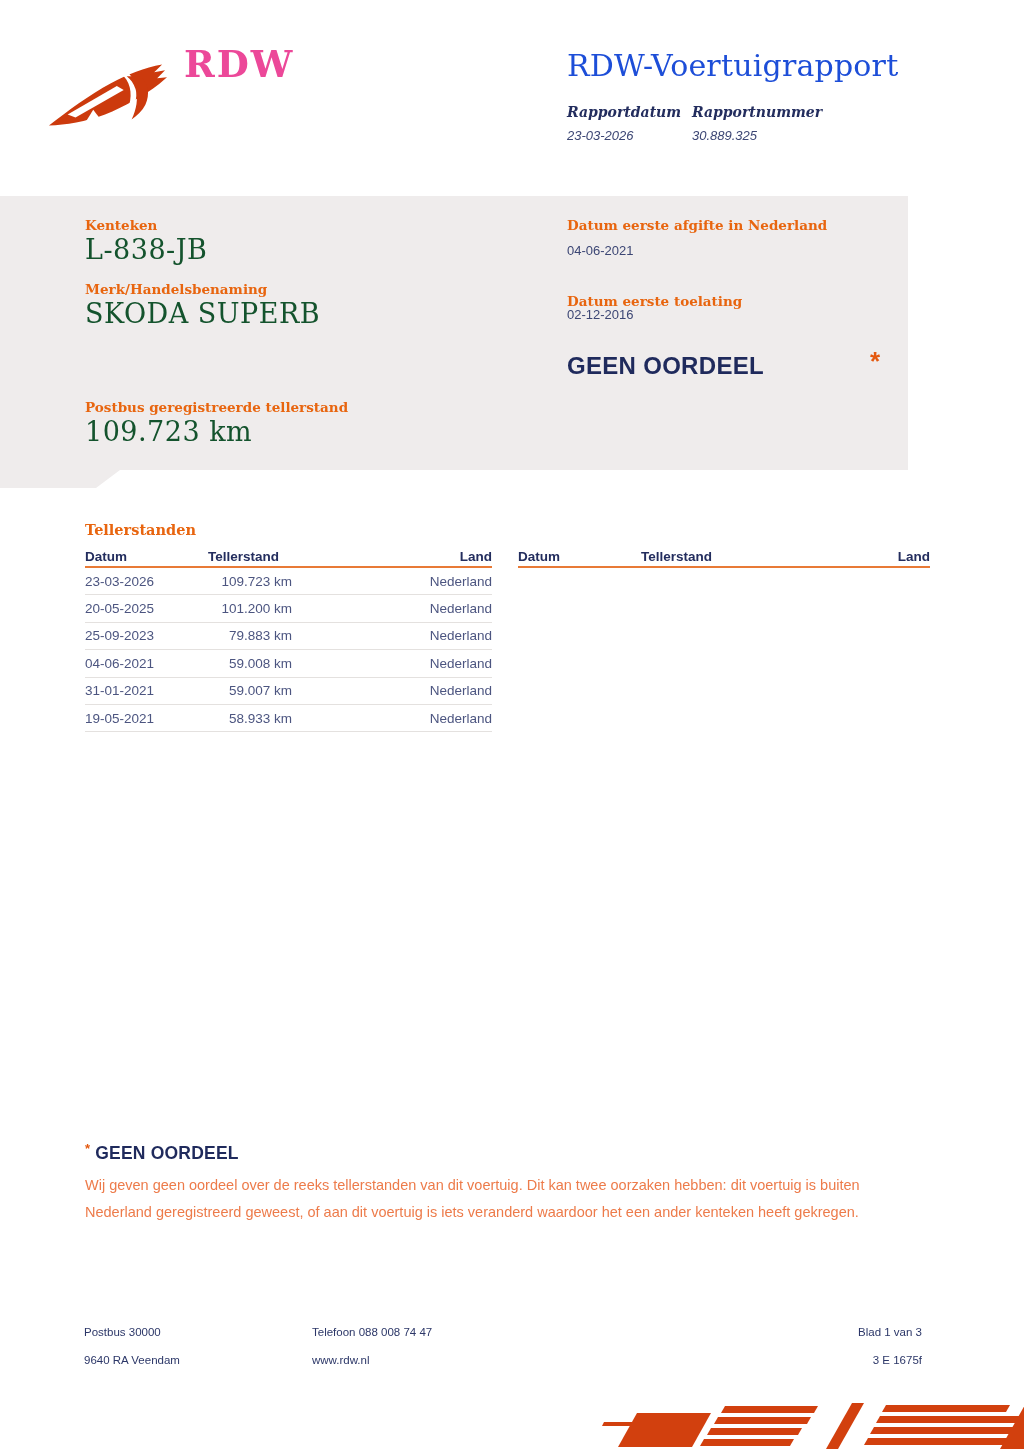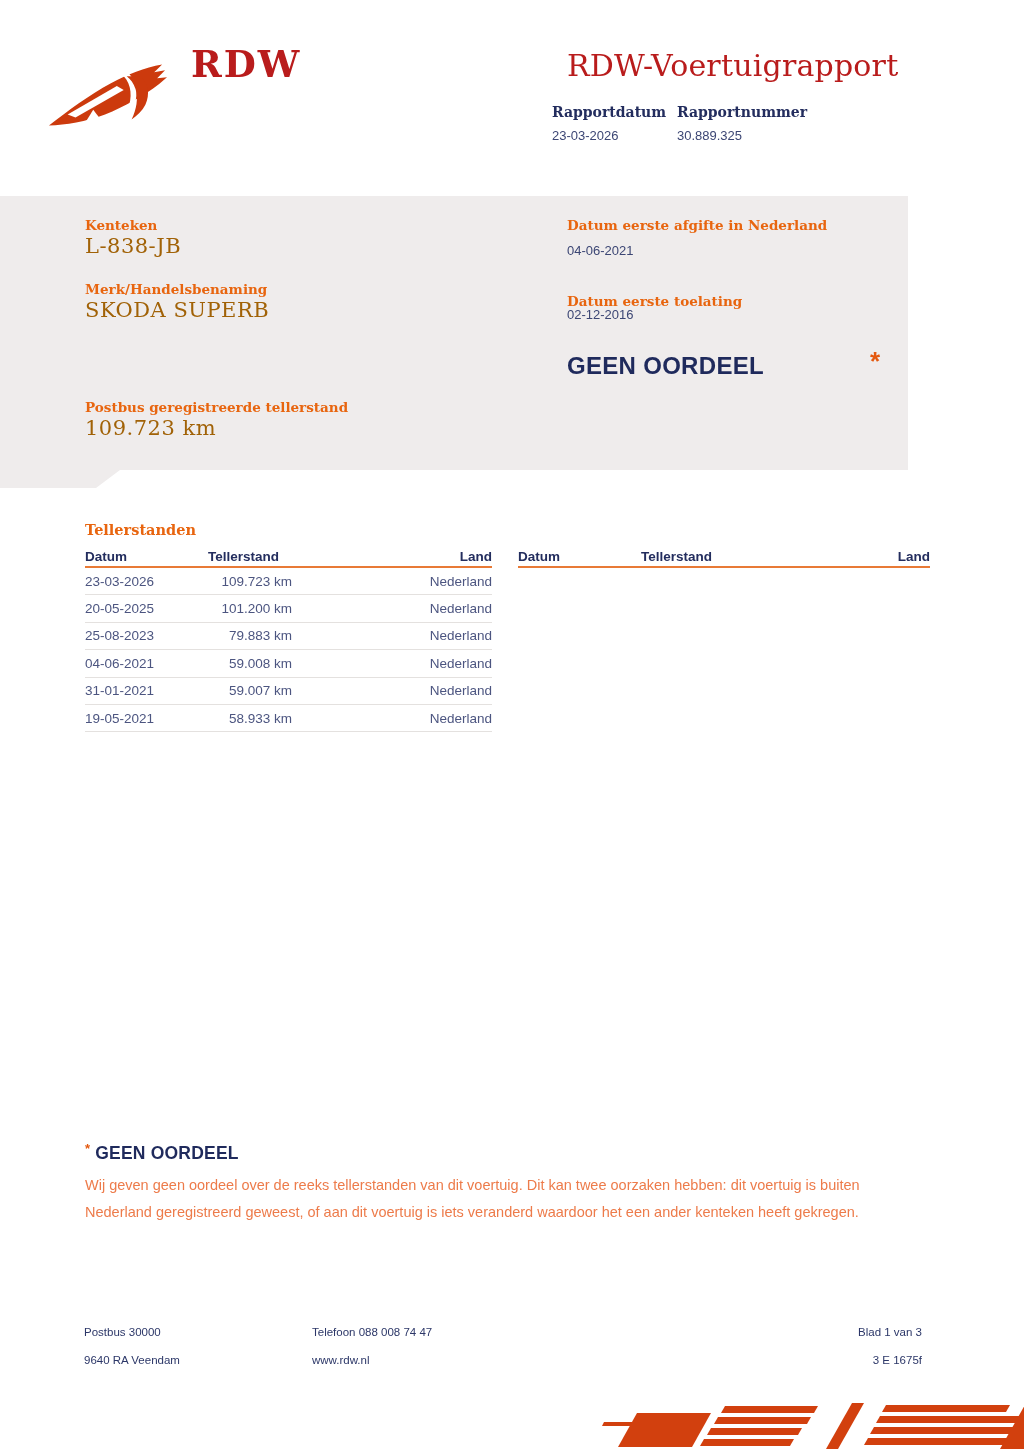"RDW" .wordmark { color: #b91c1c -> #ec4899; left: 191px -> 184px }
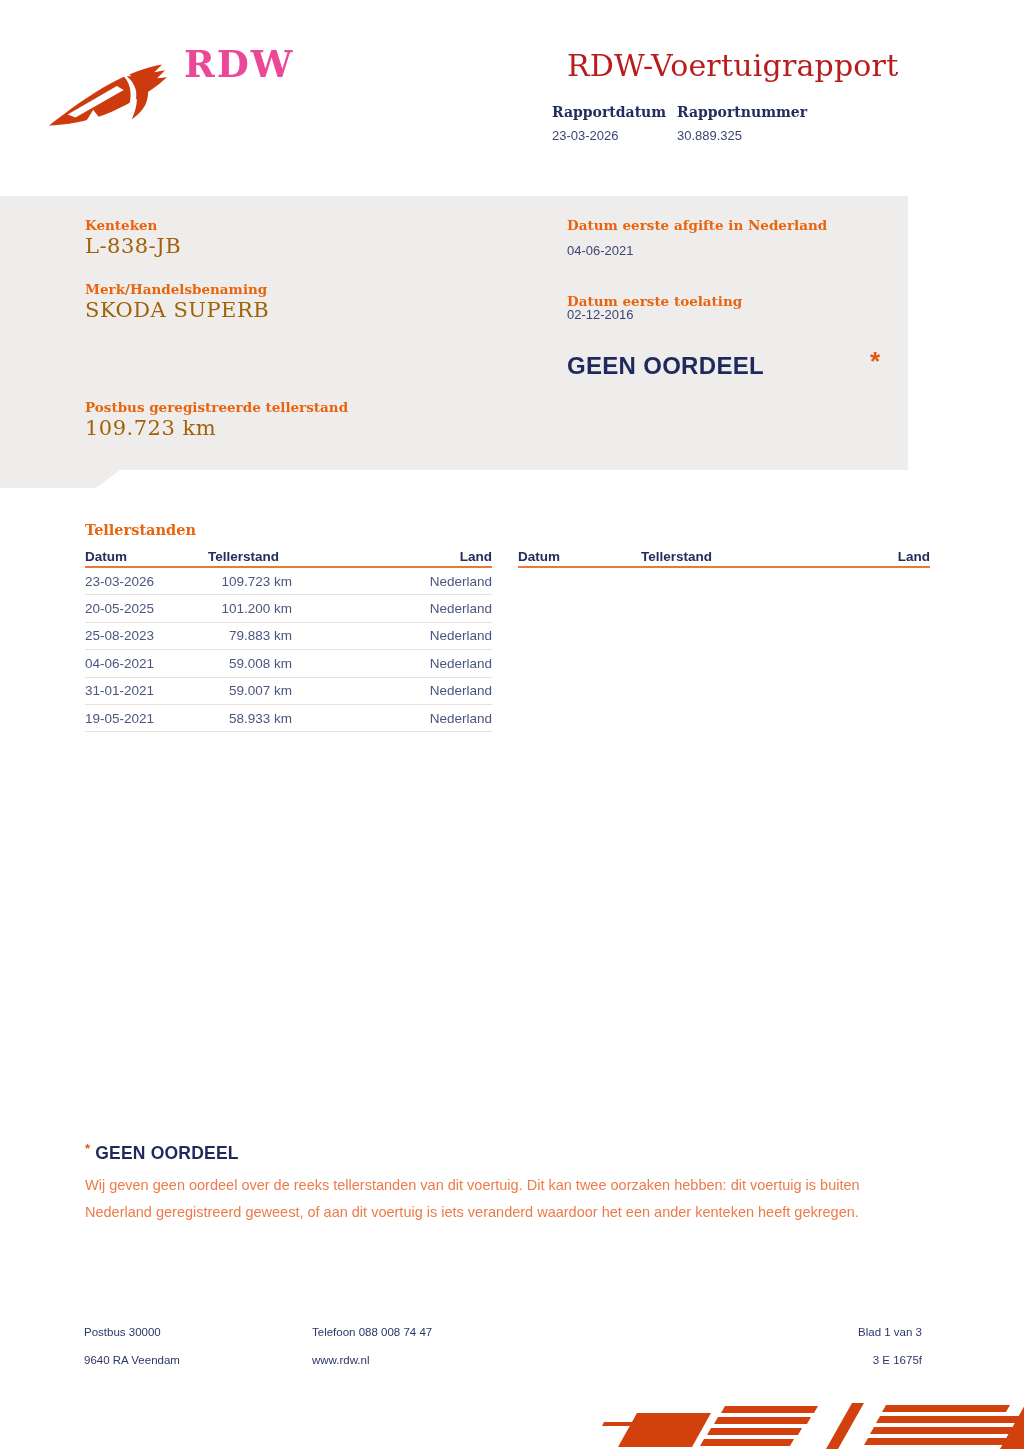"RDW-Voertuigrapport" .doc-title { color: #b91c1c -> #1d4ed8 }
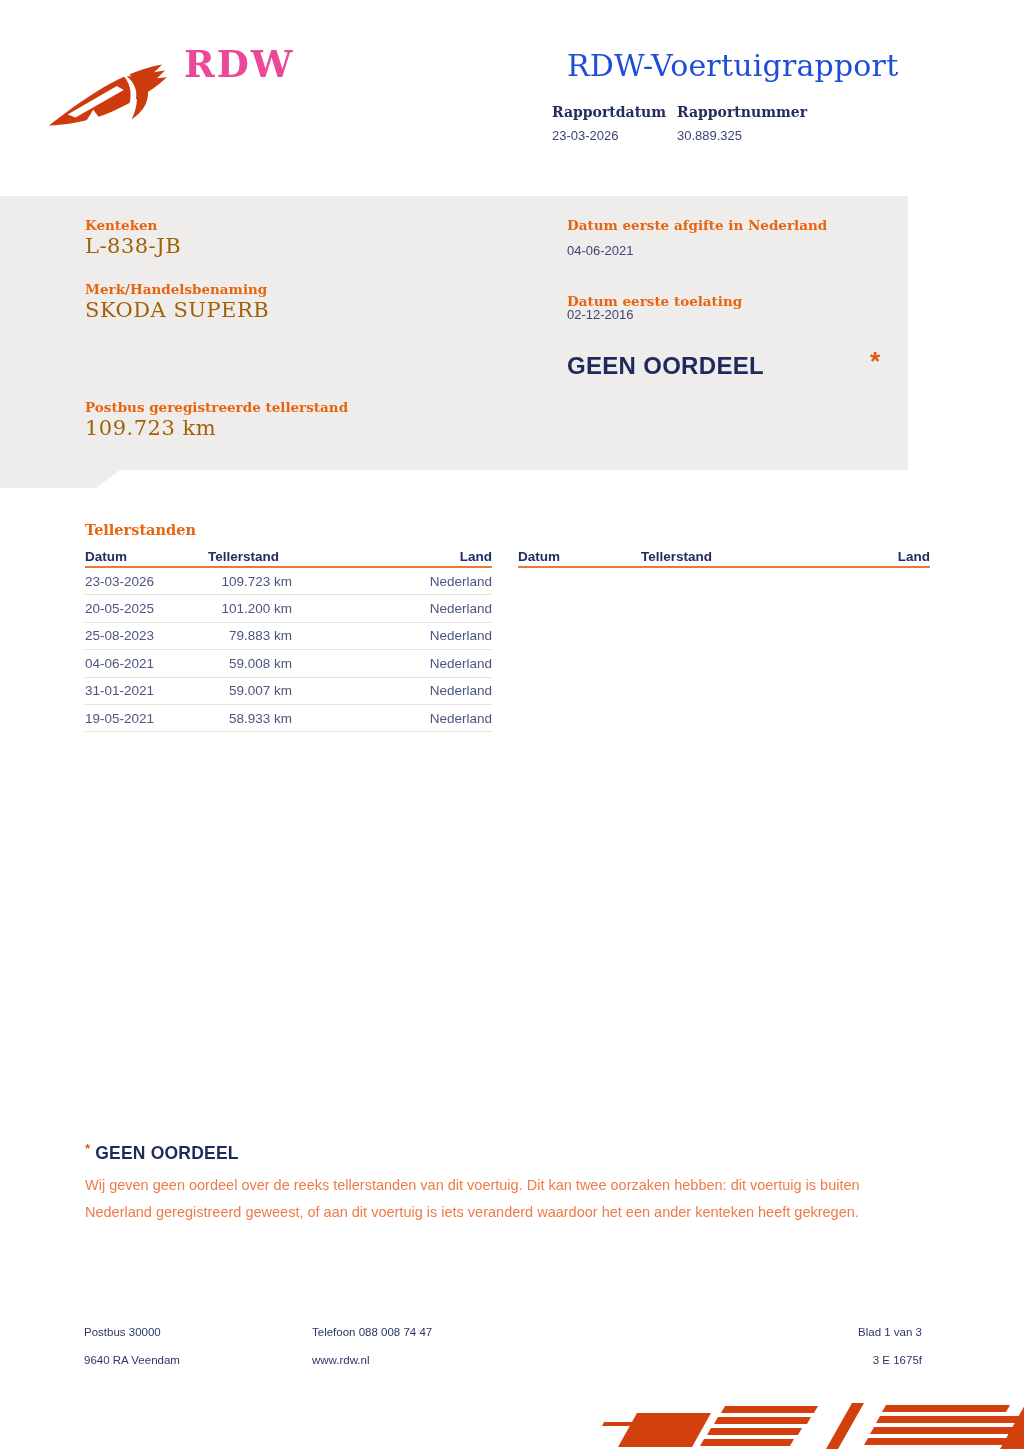"Rapportdatum" .report-meta { font-style: none -> italic; left: 552px -> 567px }
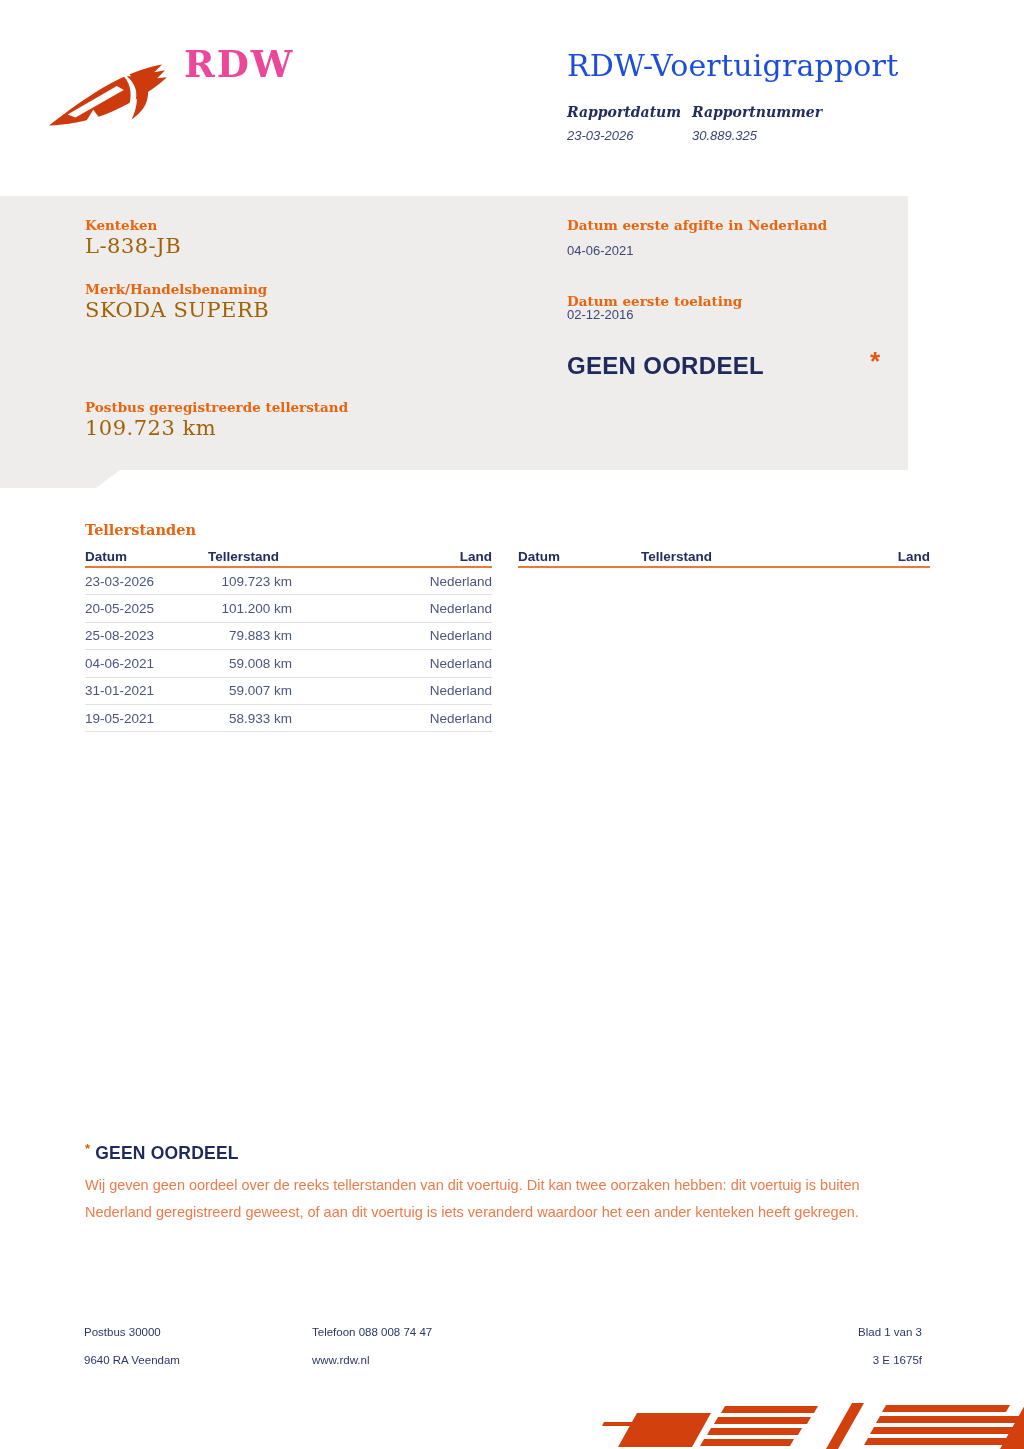"L-838-JB" .fld-value-lg { color: #a16207 -> #14532d; font-size: 21px -> 27px }
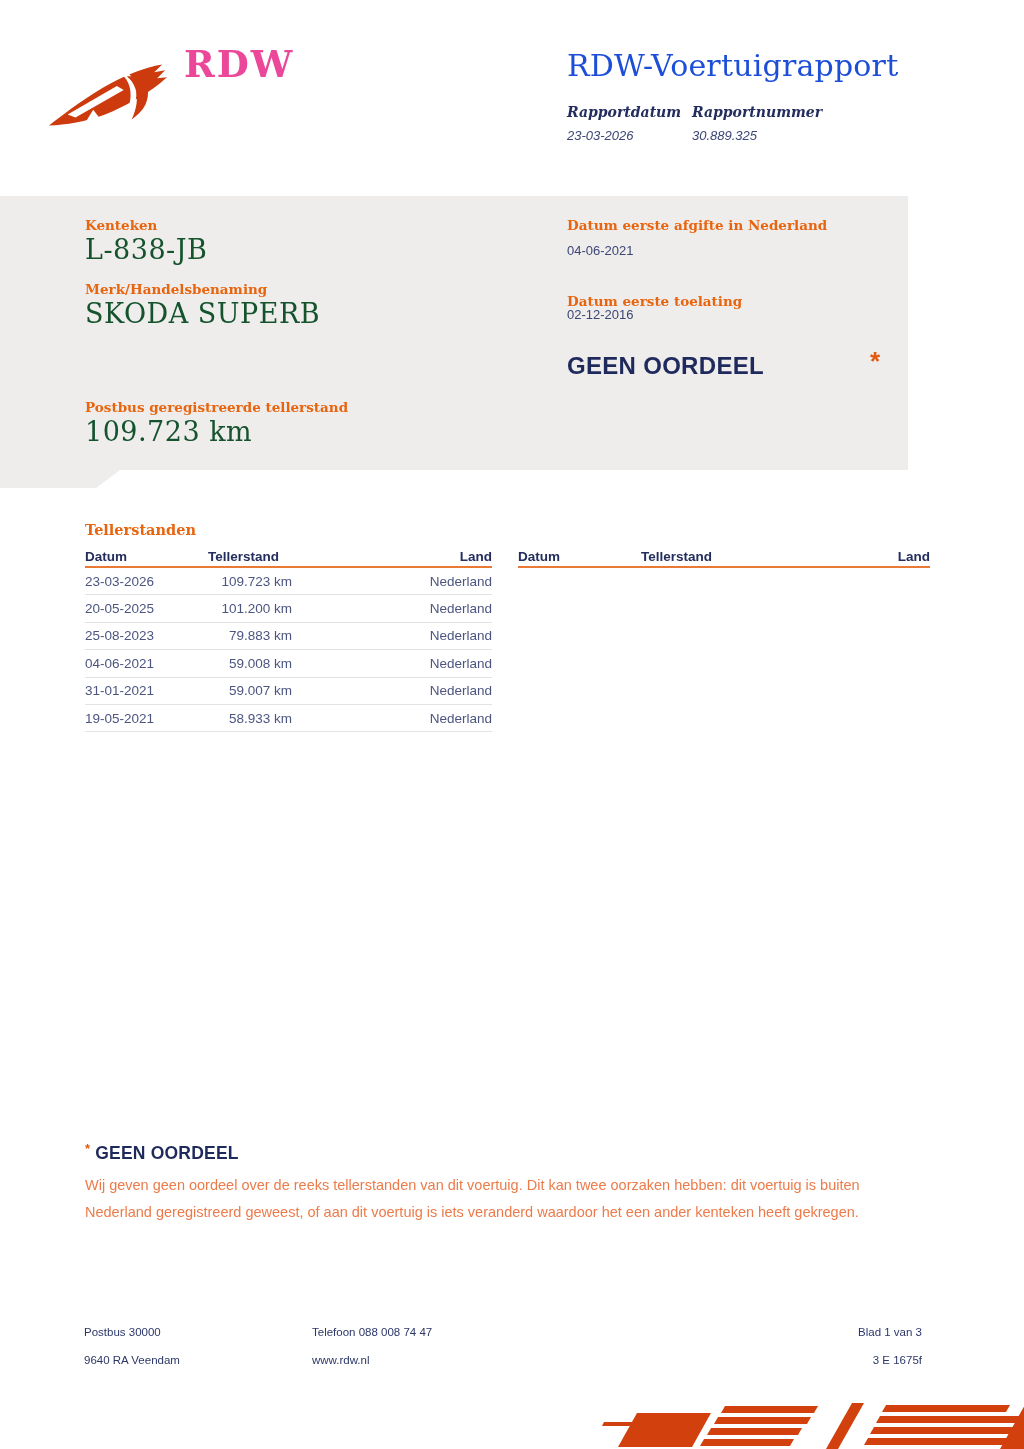"25-08-2023" span { text: 25-08-2023 -> 25-09-2023 }
